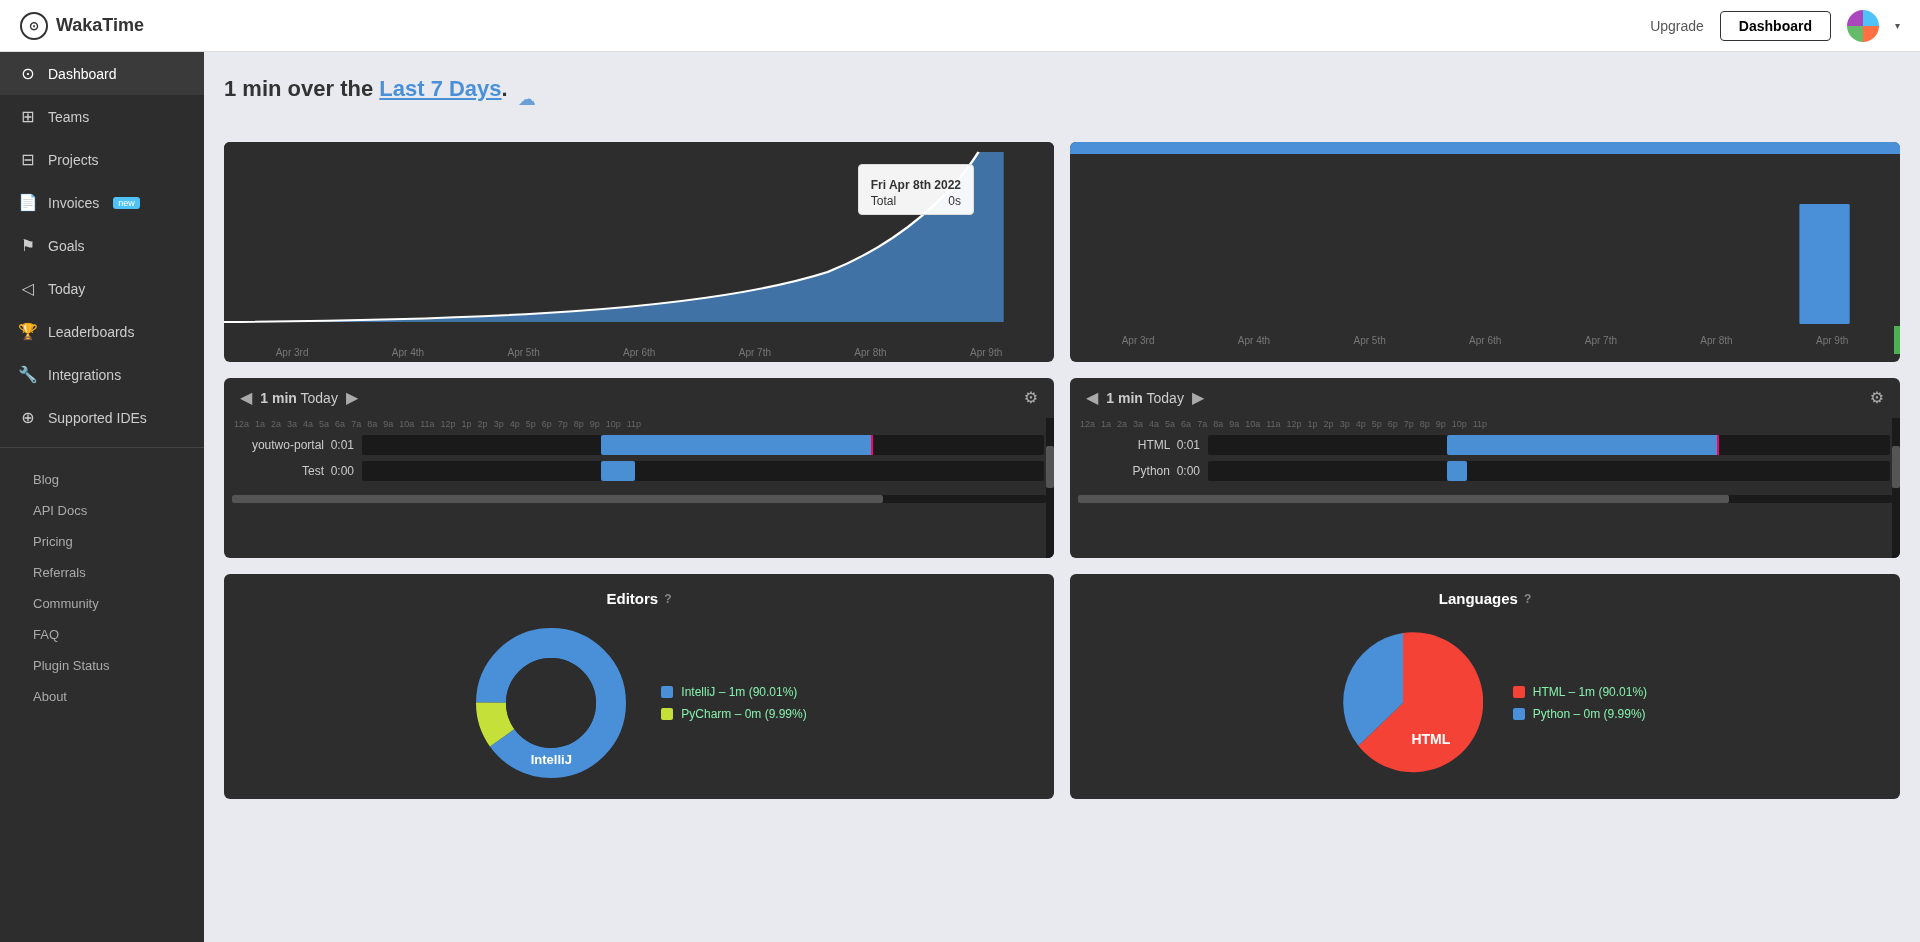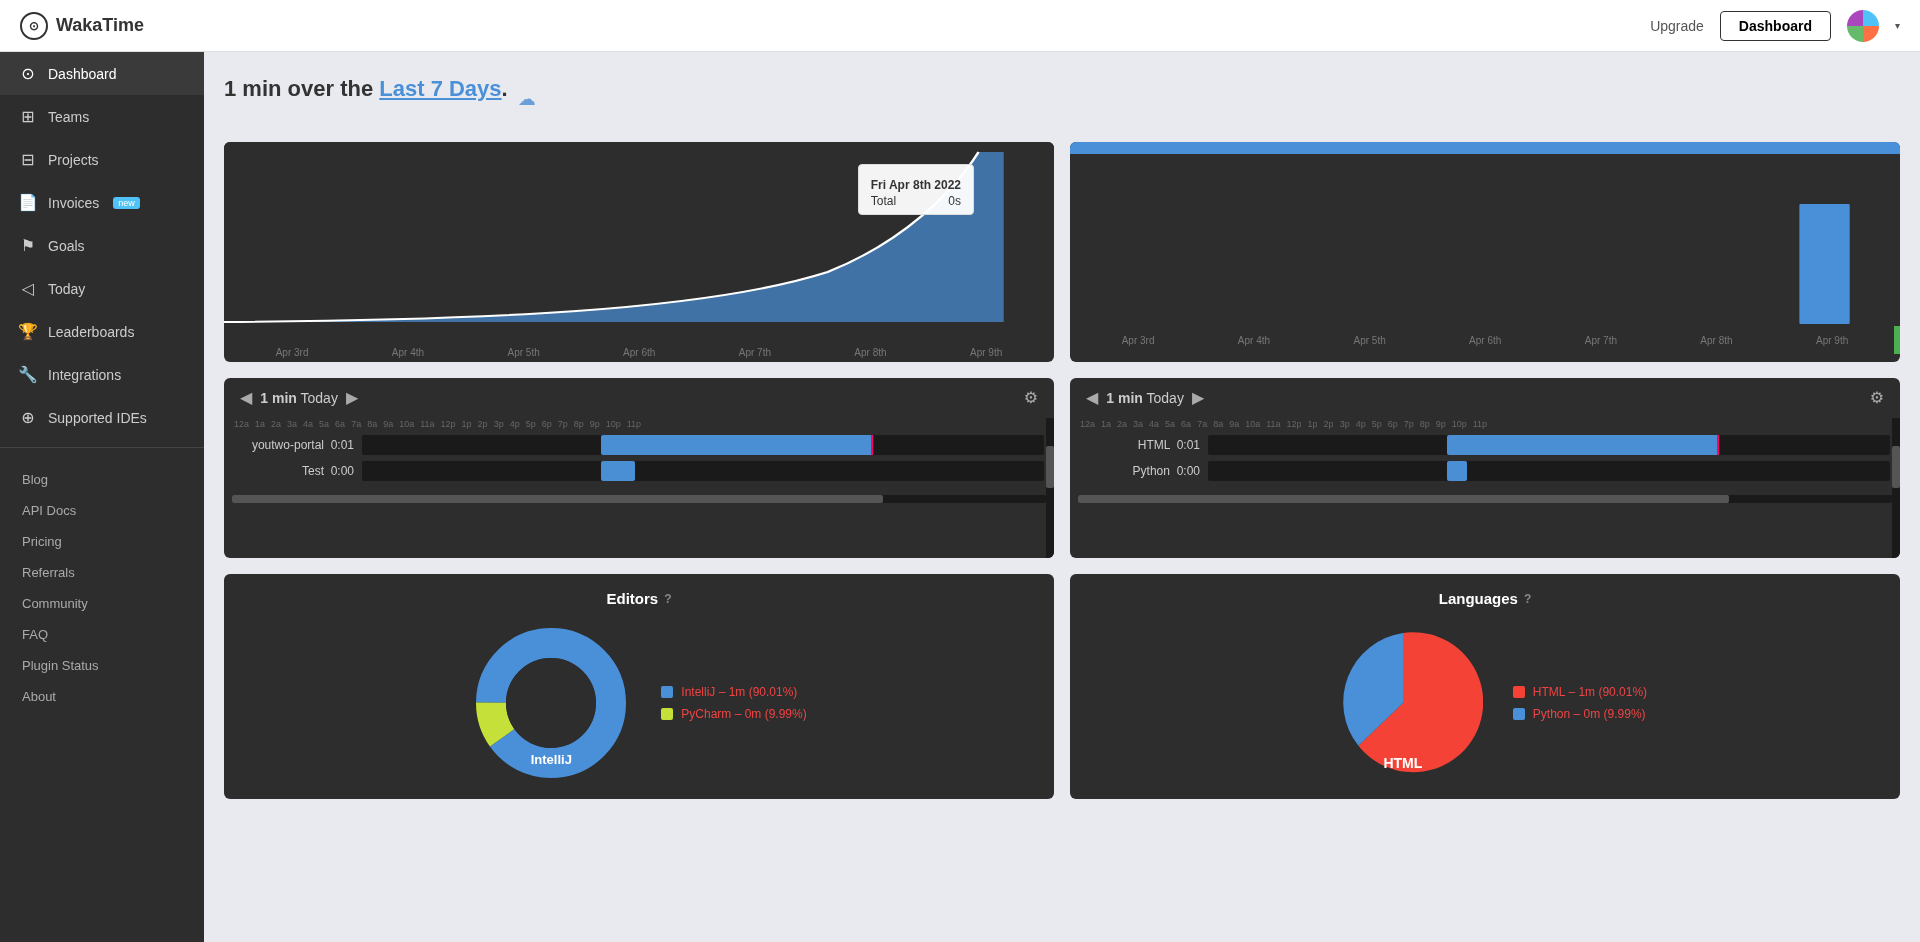"Blog" .sidebar-bottom { padding: 8px 4px -> 8px 15px }
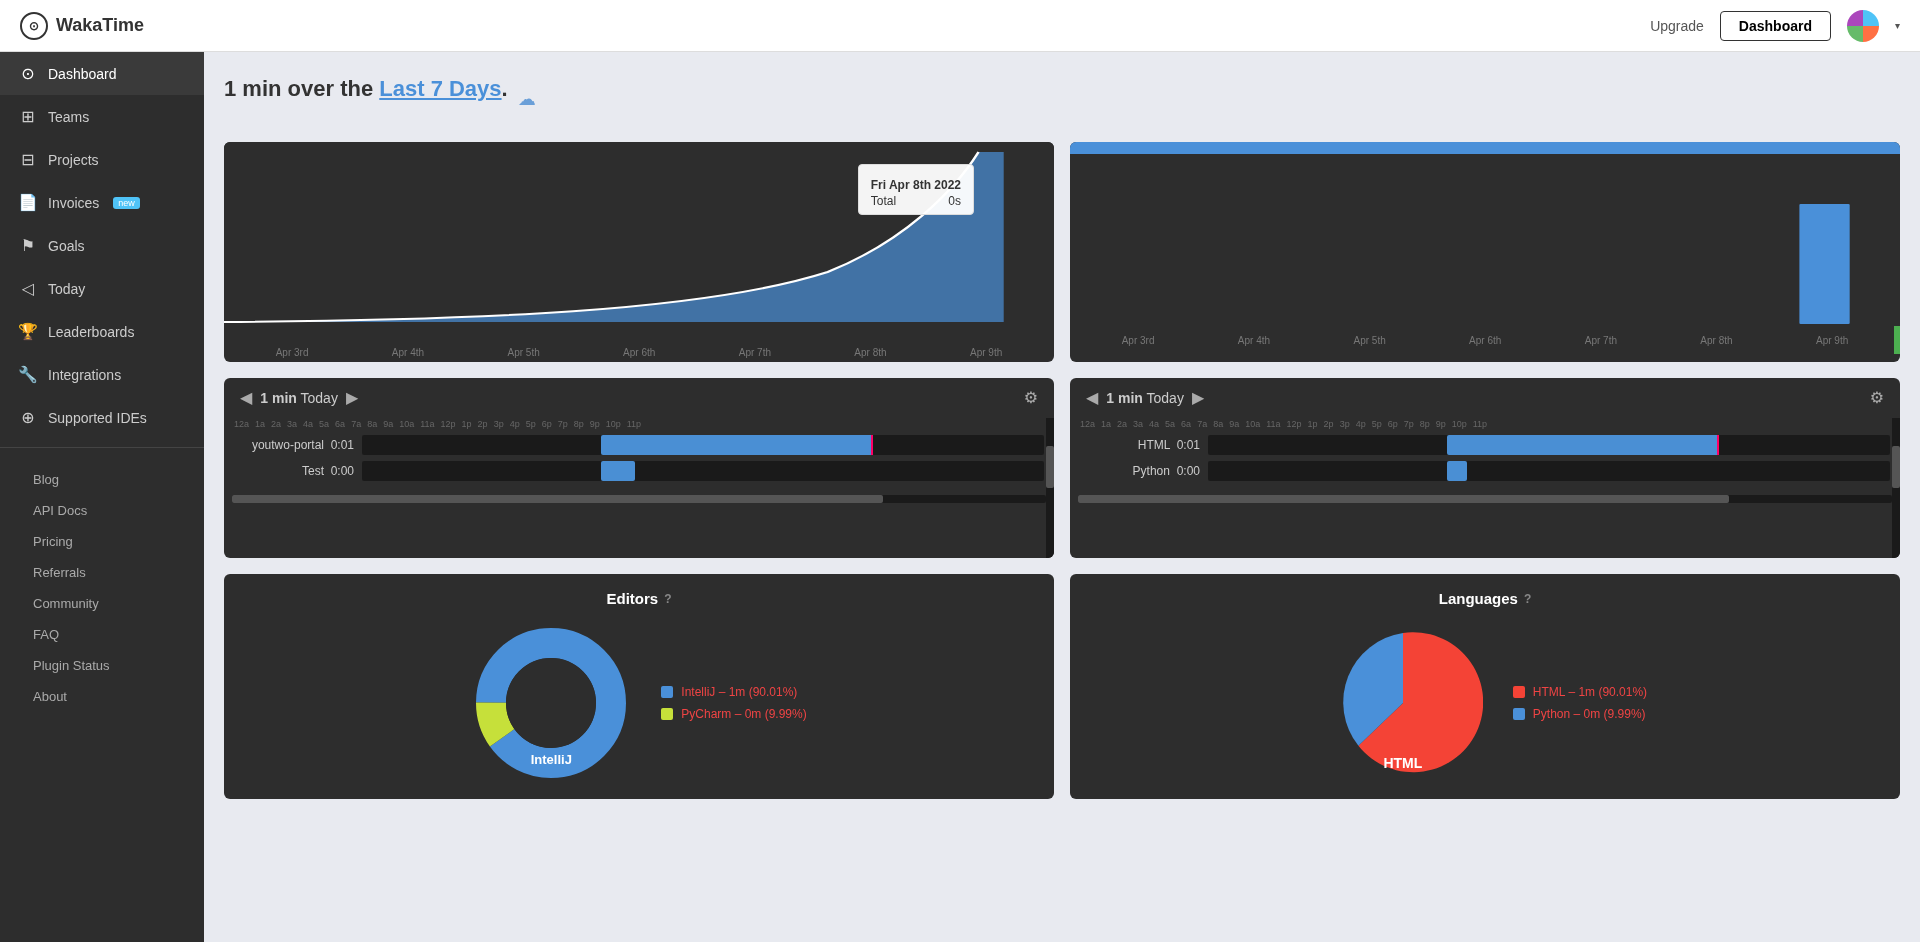"IntelliJ – 1m (90.01%)" .legend-item { color: #ef4444 -> #86efac }
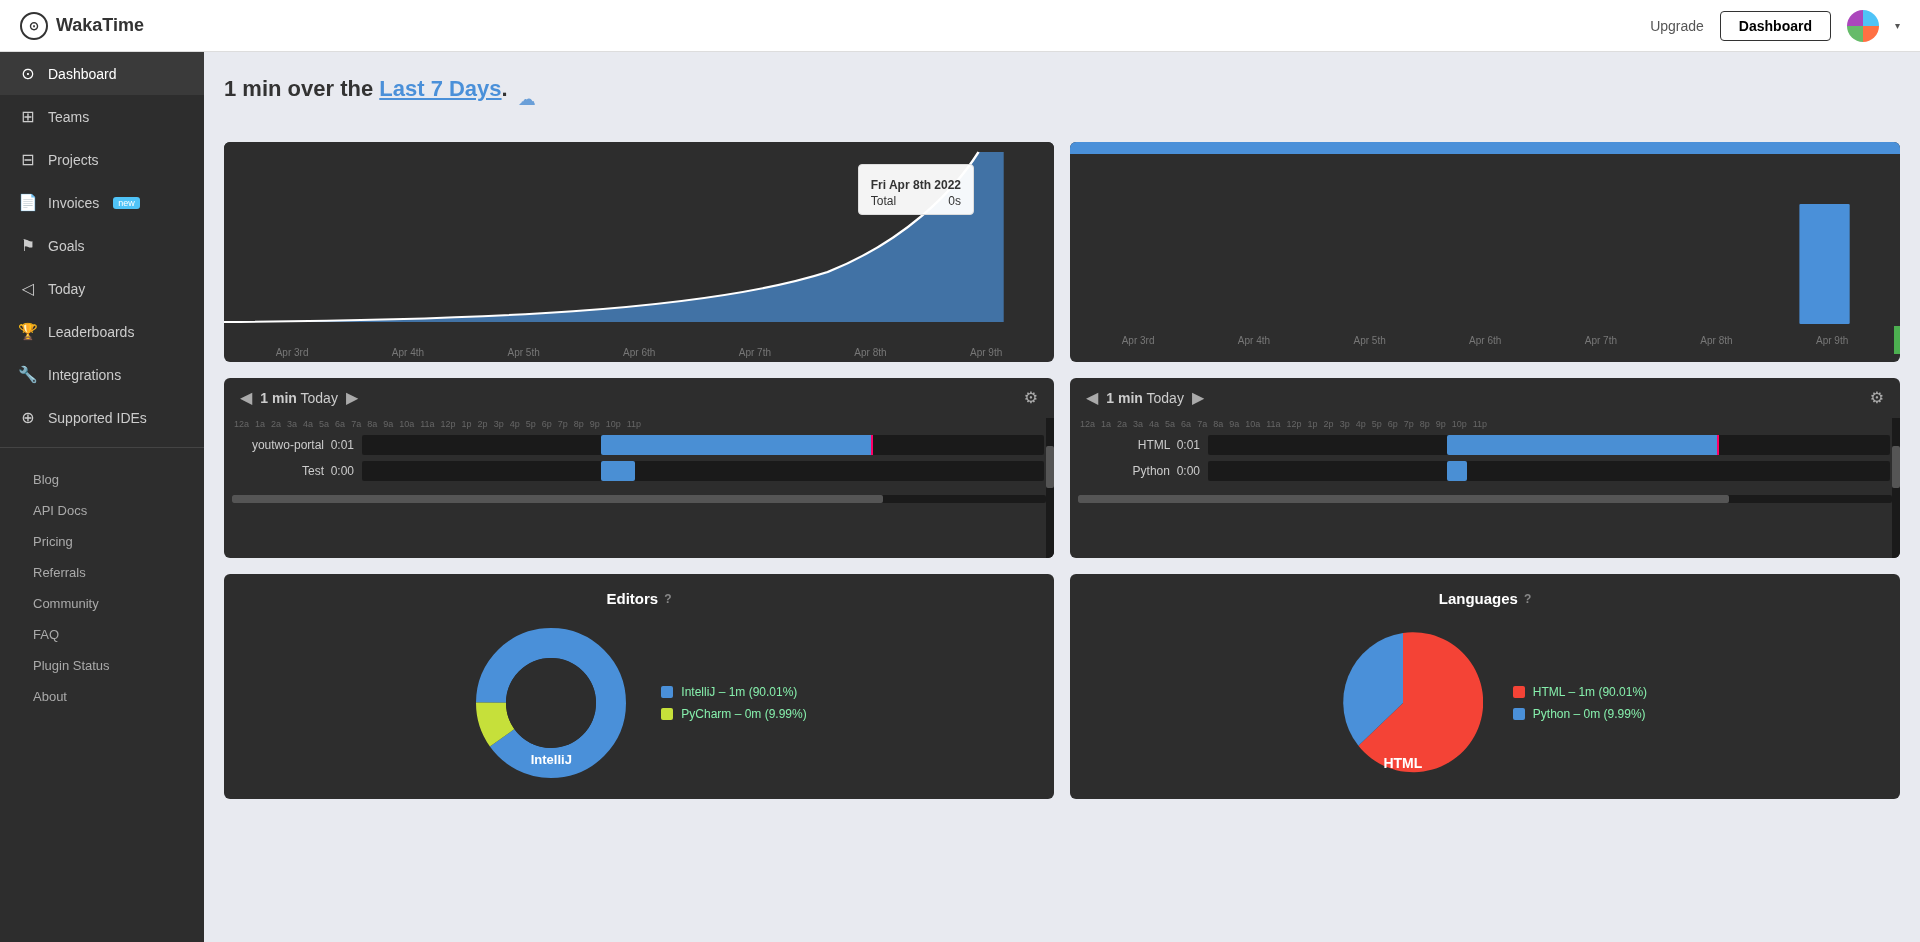"HTML" div.pie-label { bottom: 12px -> 36px; margin-left: none -> 28px }
